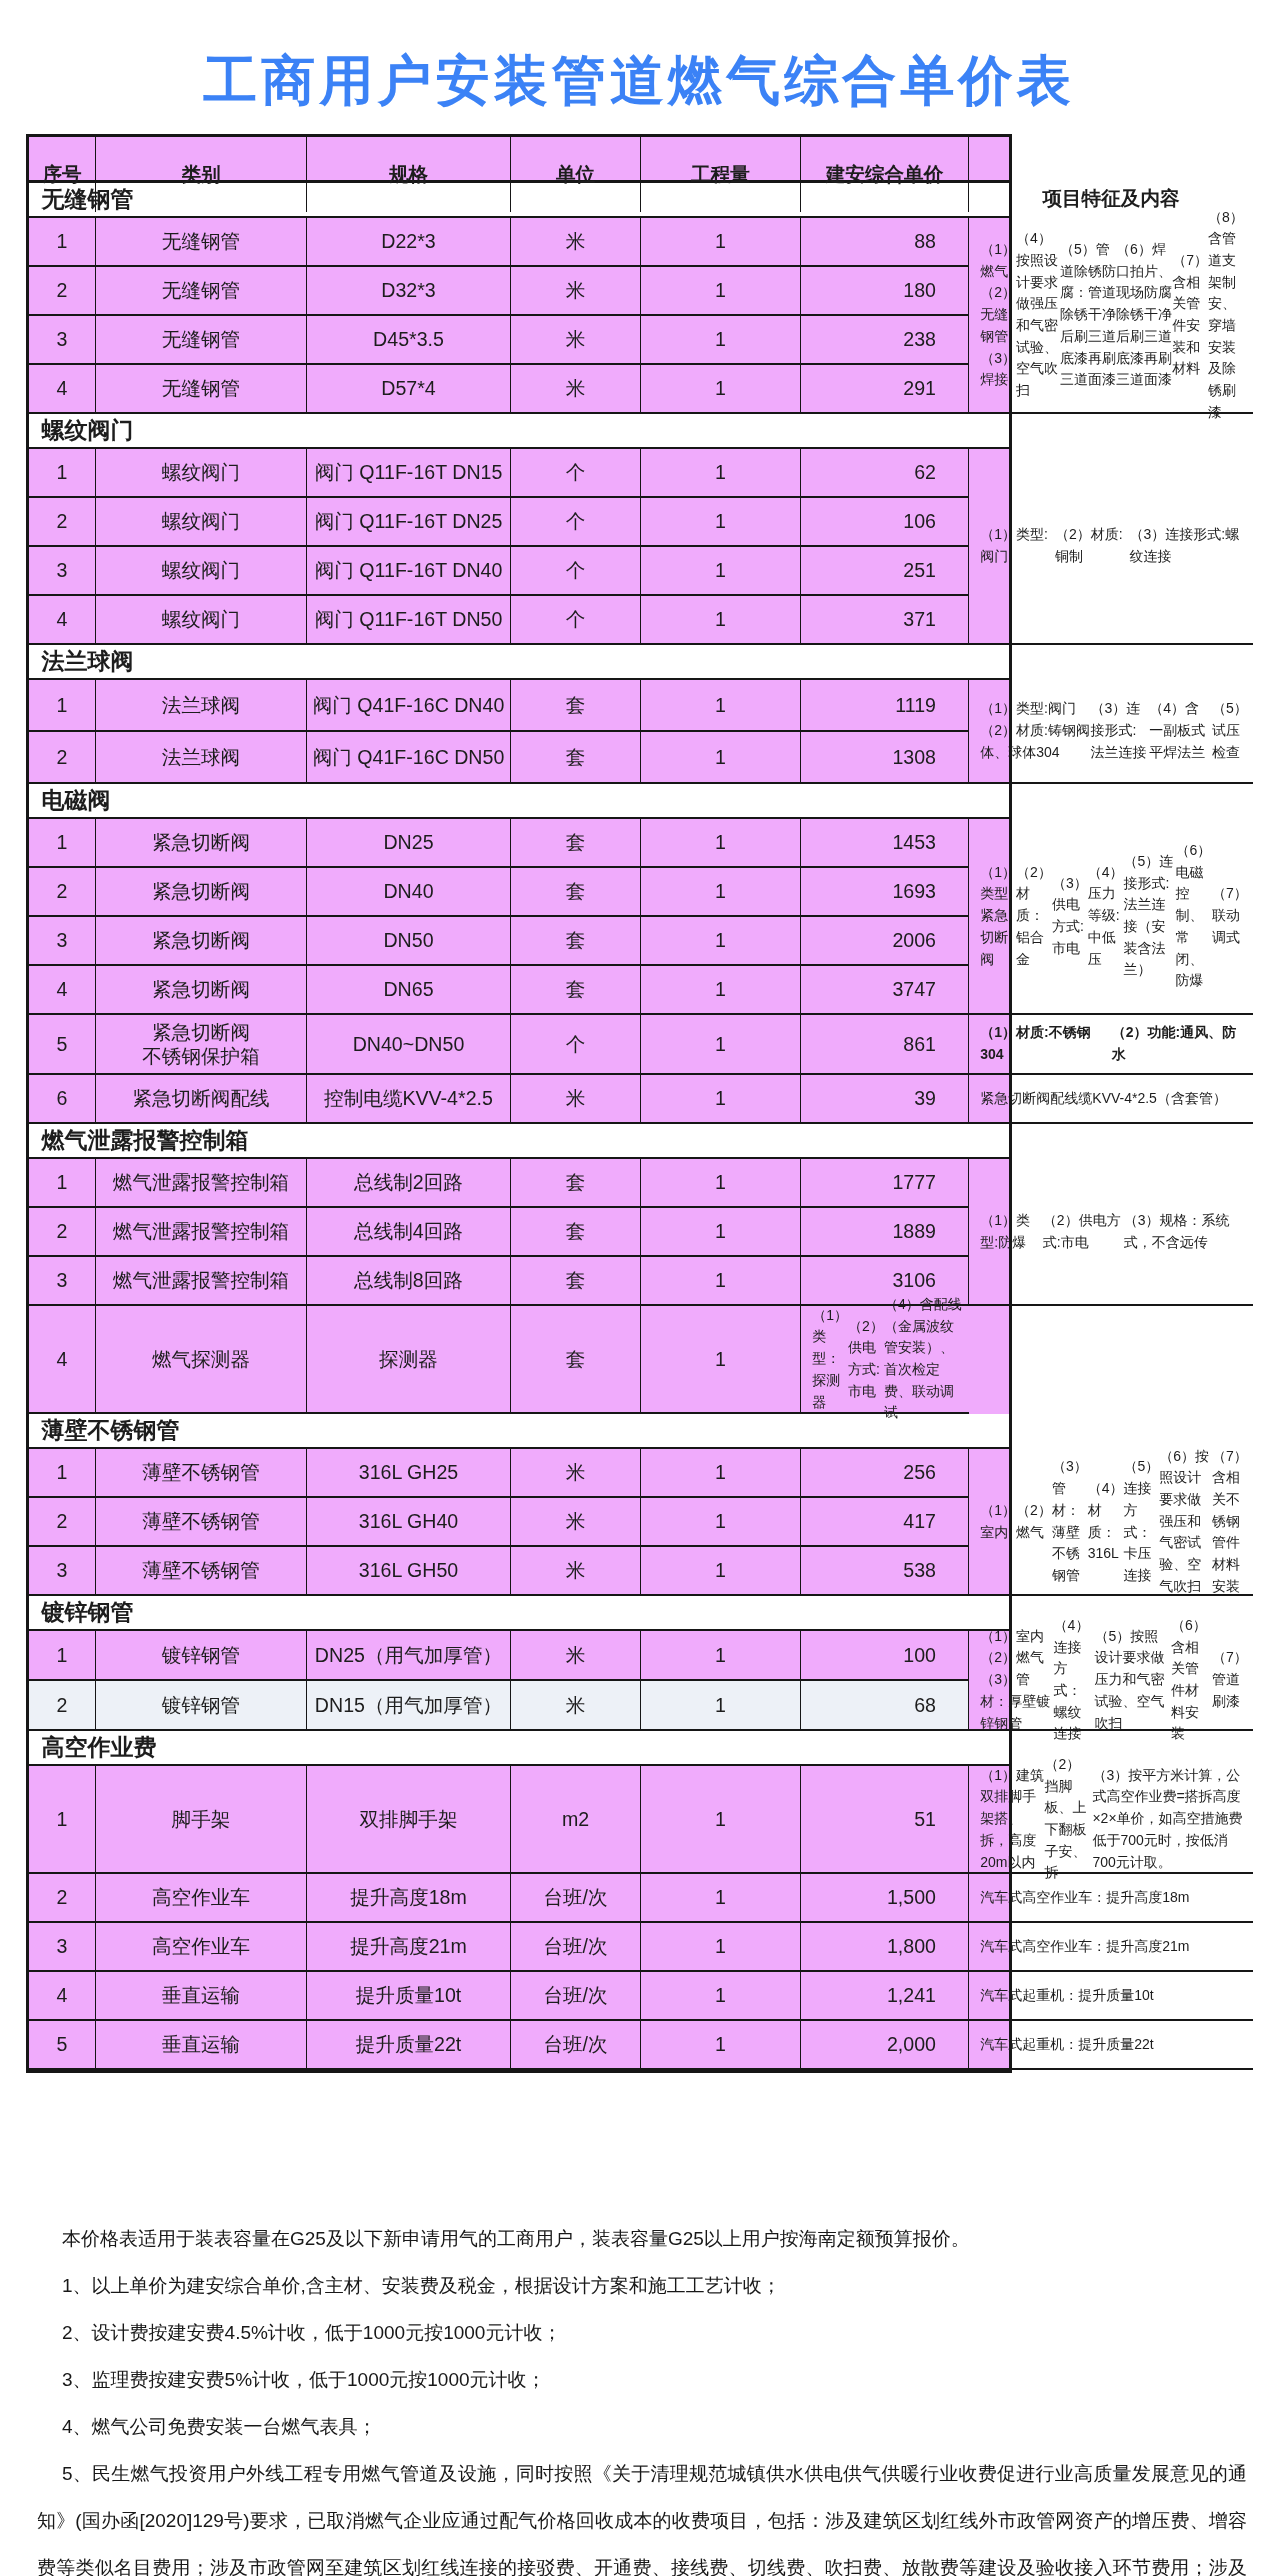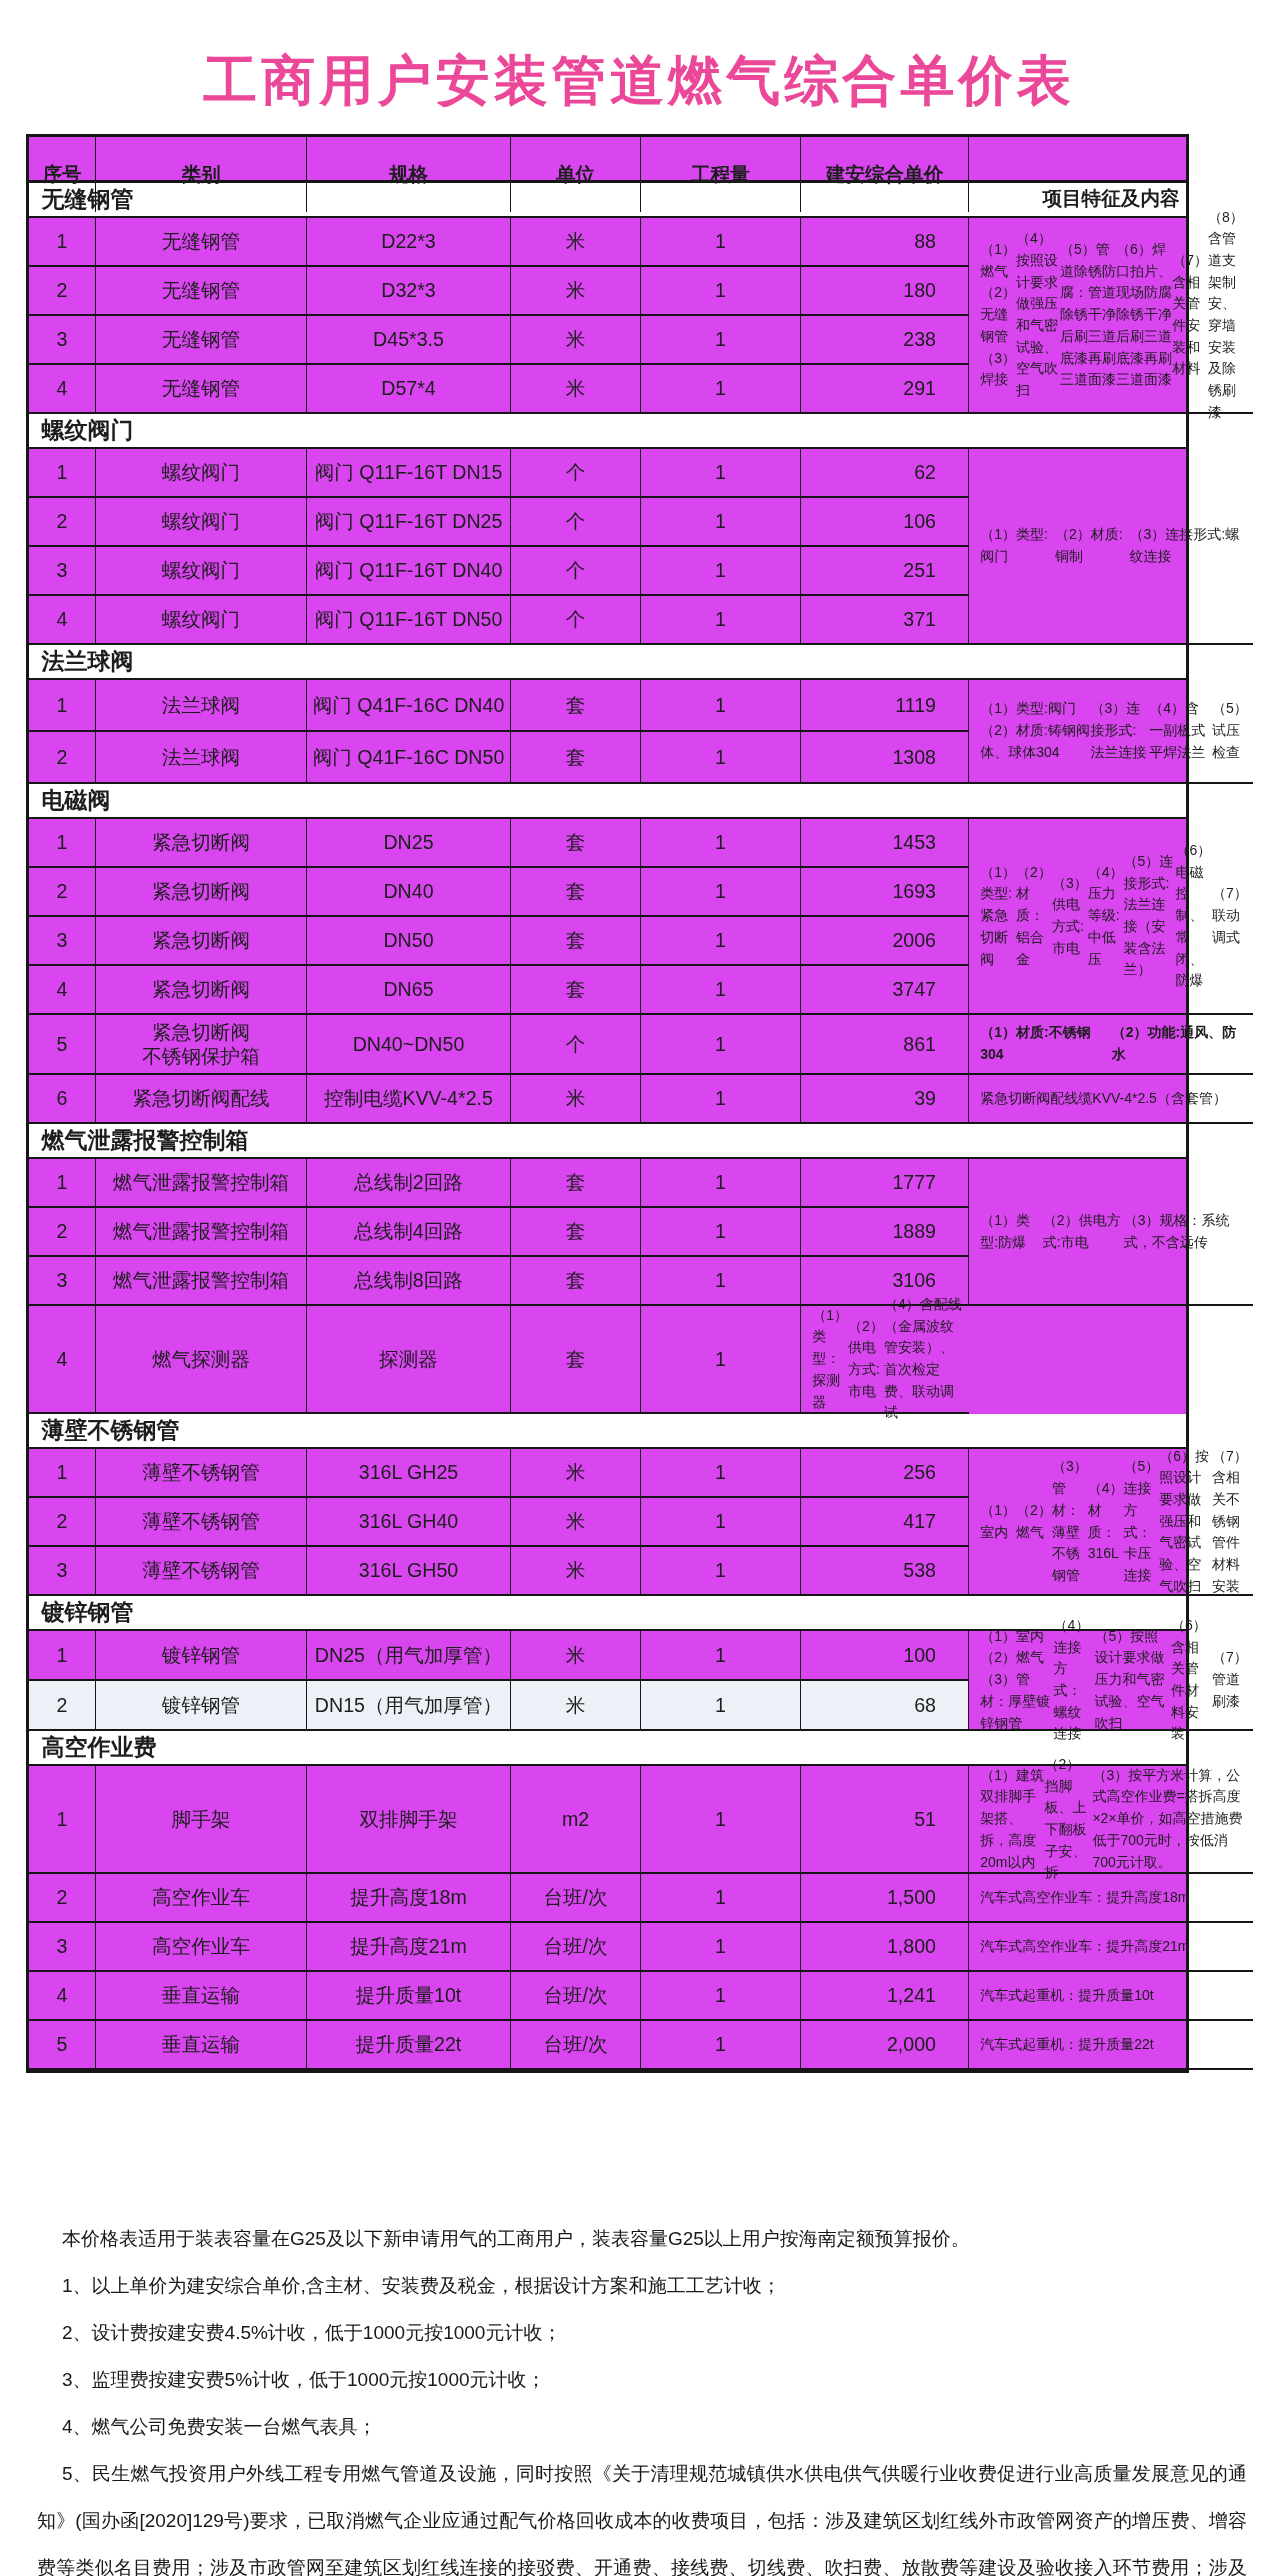"工商用户安装管道燃气综合单价表" .doc-title { color: #ec4899 -> #3b82f6 }
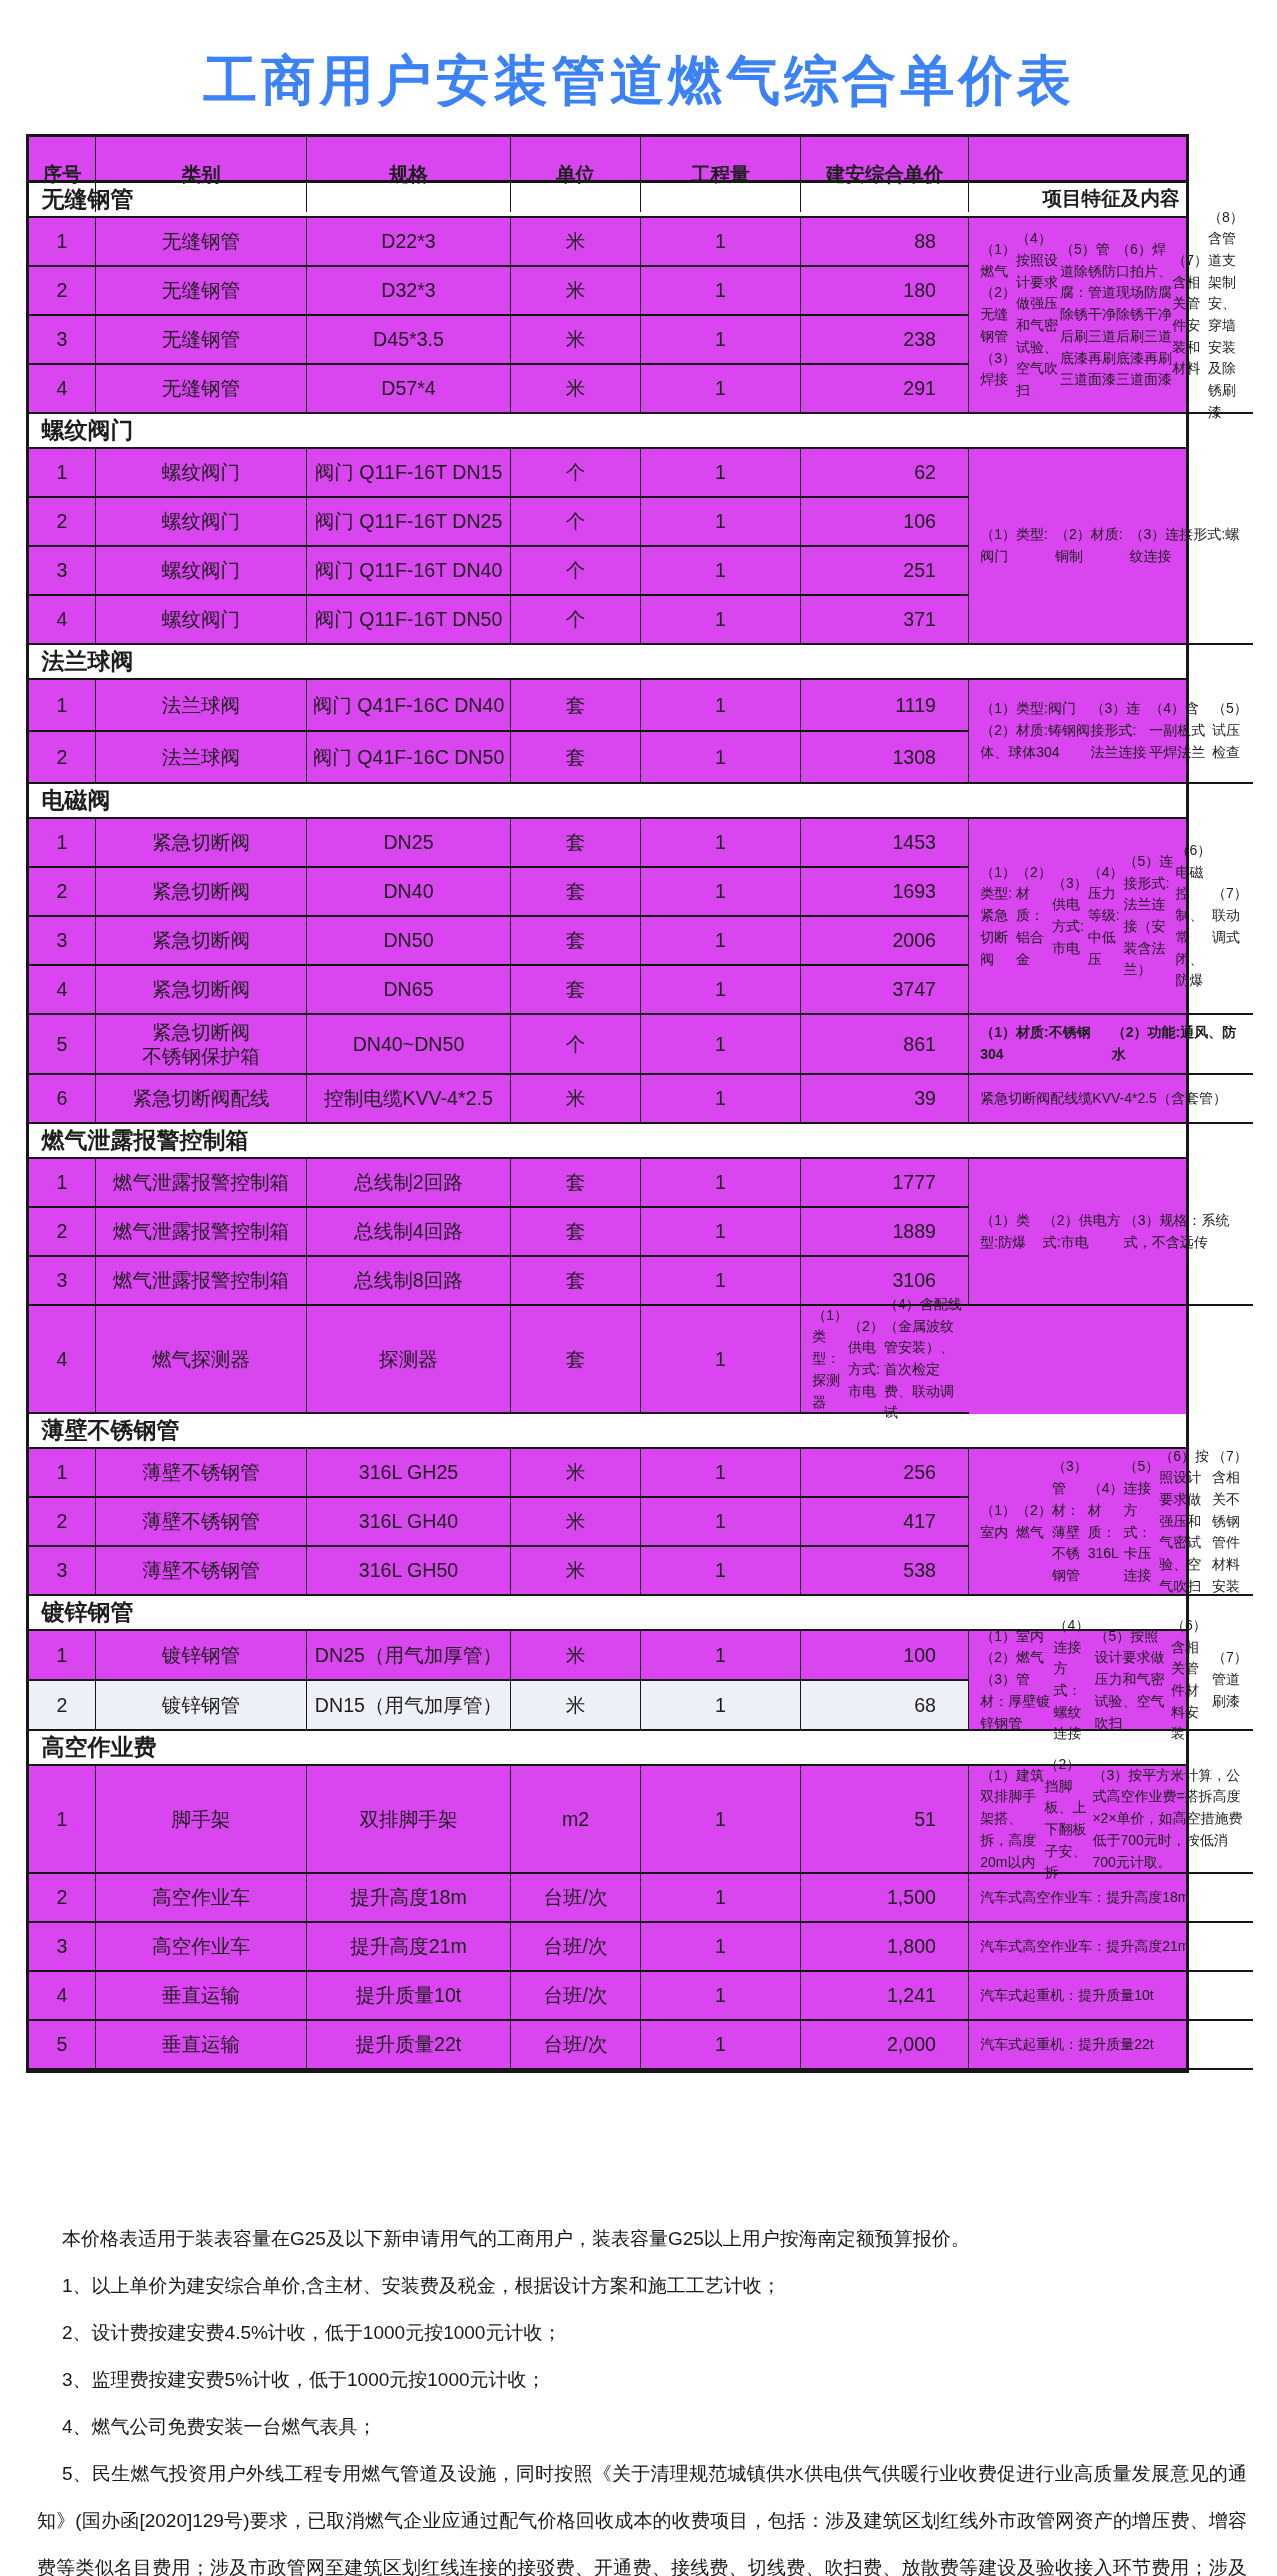"序号" .price-table { background: #d946ef -> #f0abfc; width: 1163px -> 986px }
